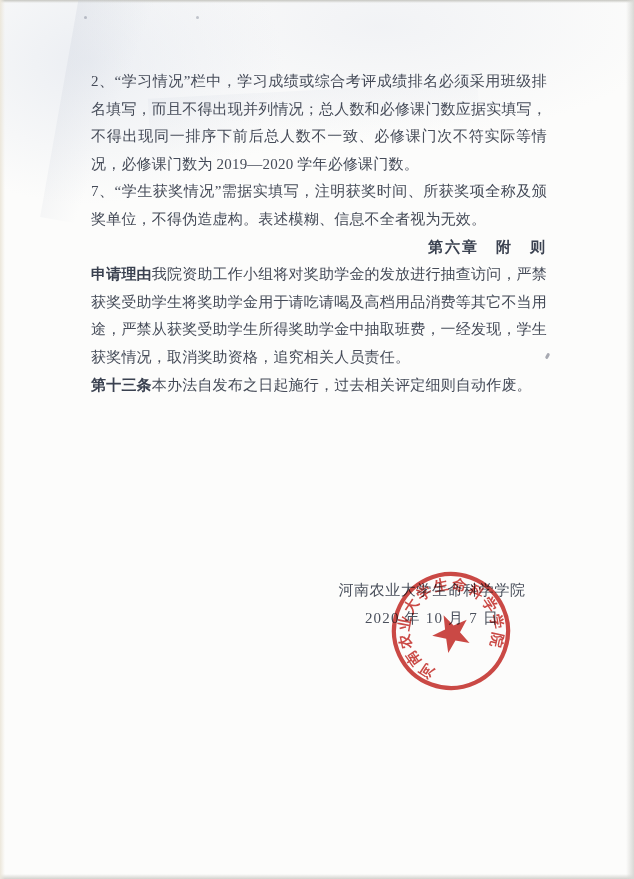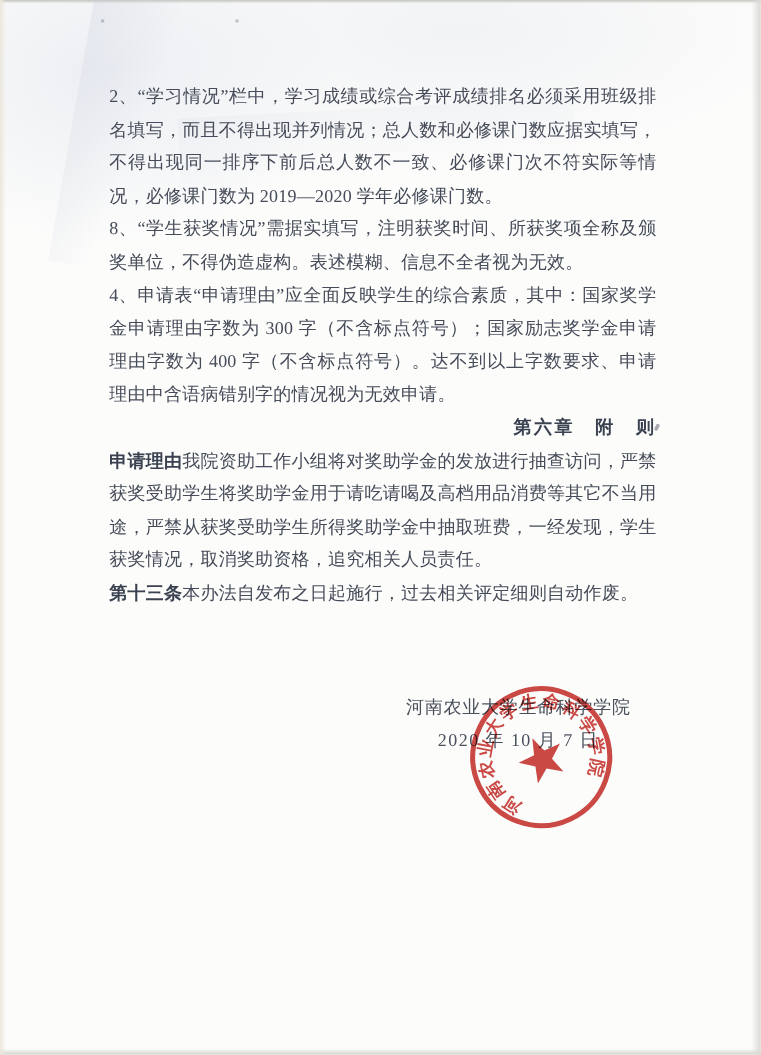"8、“学生获奖情况”需据实填写，注明获奖时间、所获奖项全称及颁奖单位，不得伪造虚" p { text: 8 -> 7 }
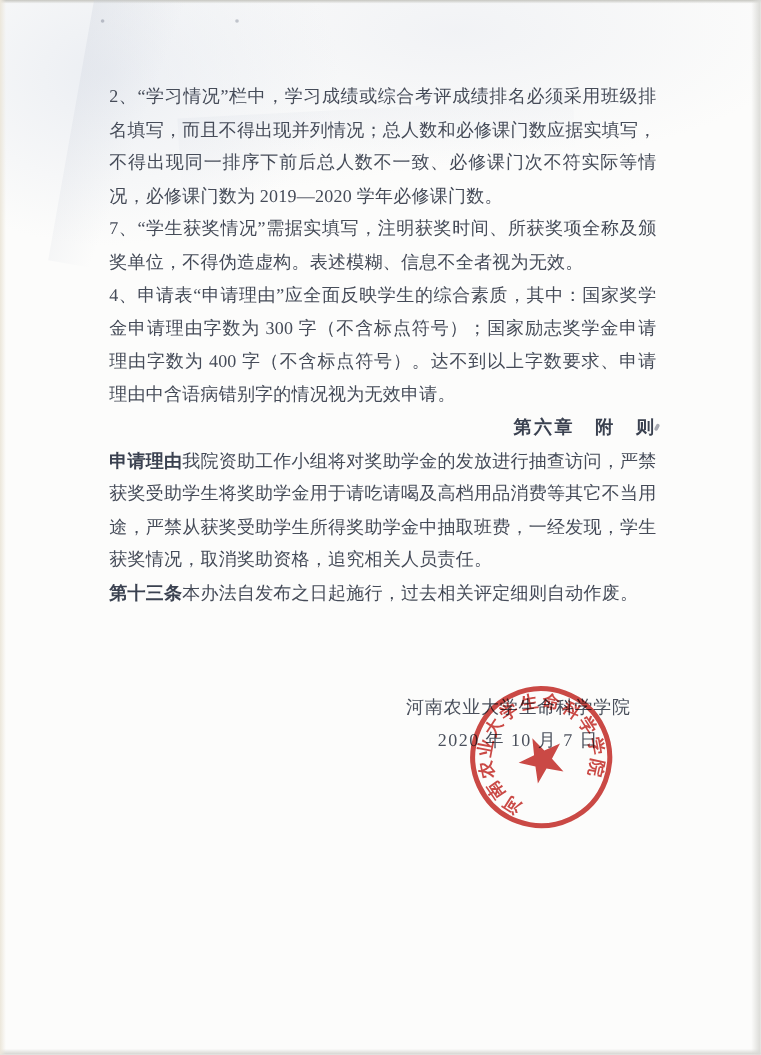"4、申请表“申请理由”应全面反映学生的综合素质，其中：国家奖学金申请理由字数为" p { html: <p>4、申请表“申请理由”应全面反映学生的综合素质，其中：国家奖学金申请理由字数为 300 字（不含标点符号）；国家励志奖学金申请理由字数为 400 字（不含标点符号）。达不到以上字数要求、申请理由中含语病错别字的情况视为无效申请。</p> -> none }
